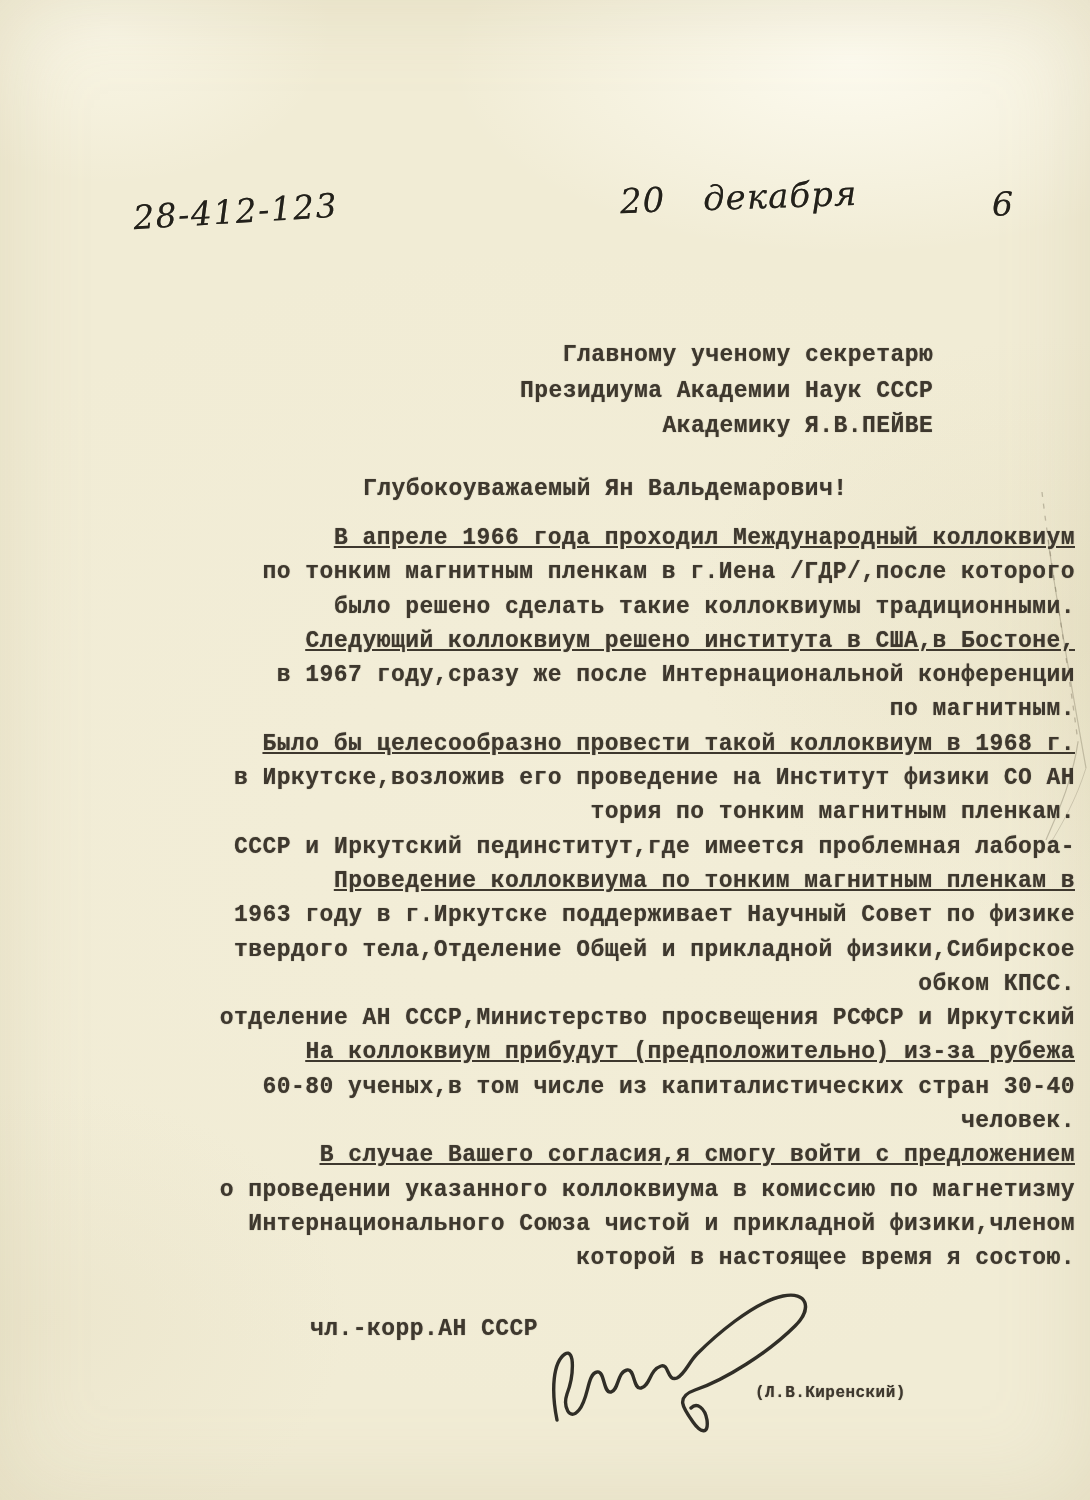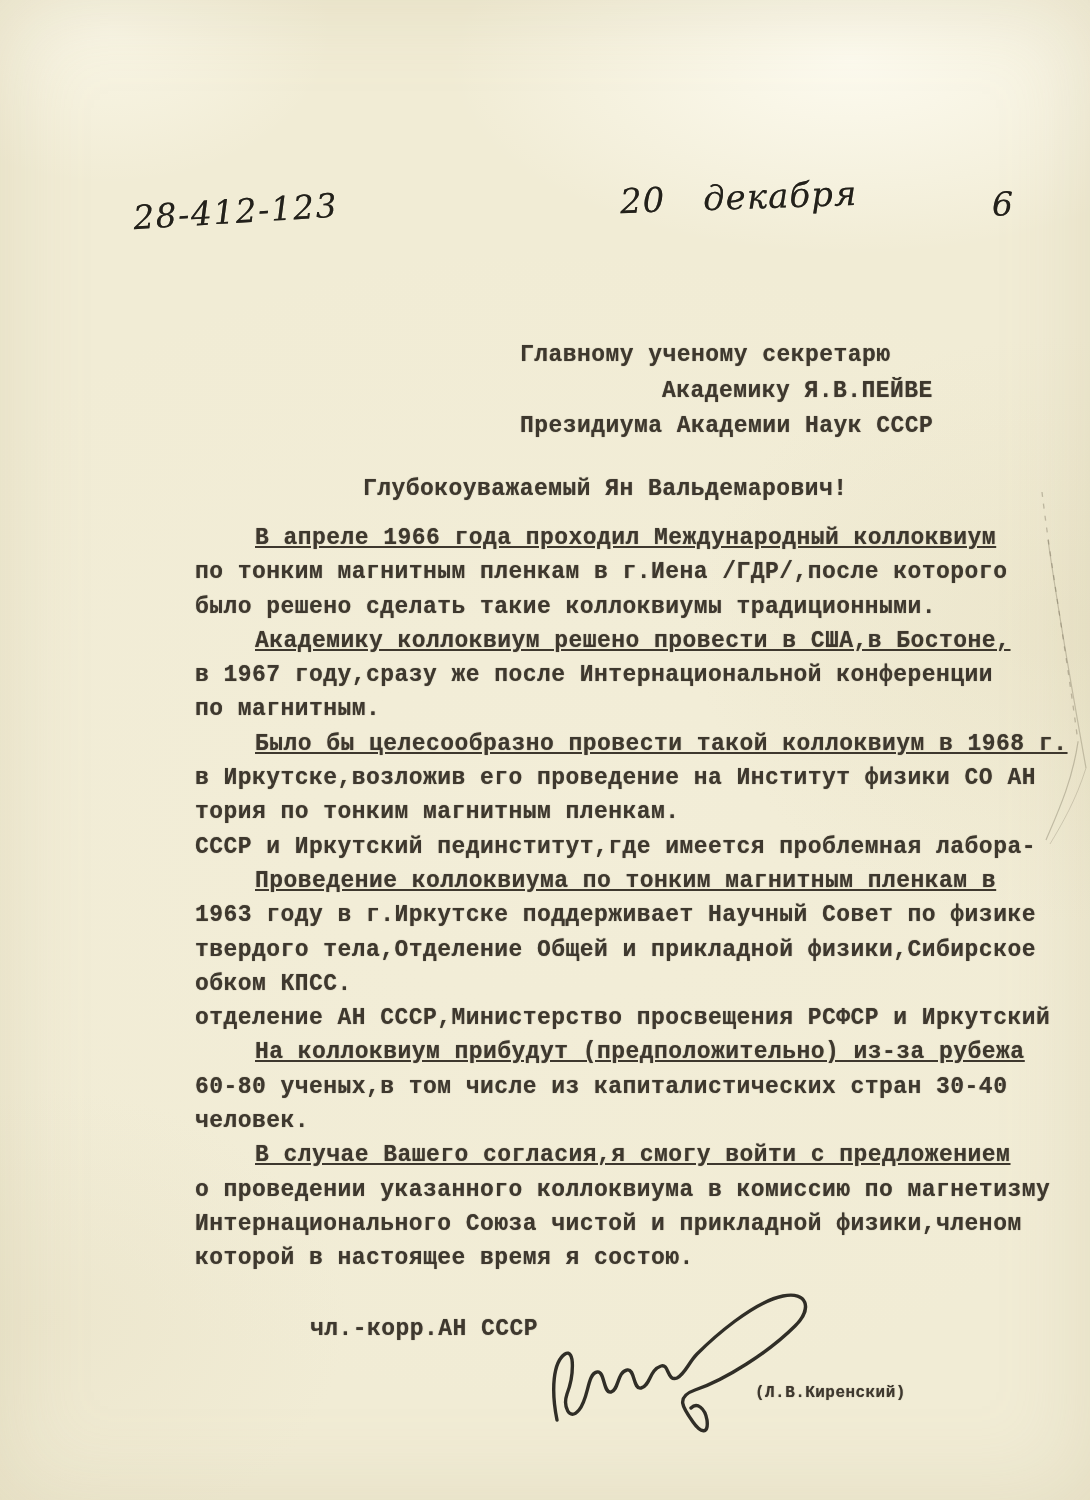"Главному ученому секретарю" .line { text-align: none -> right }
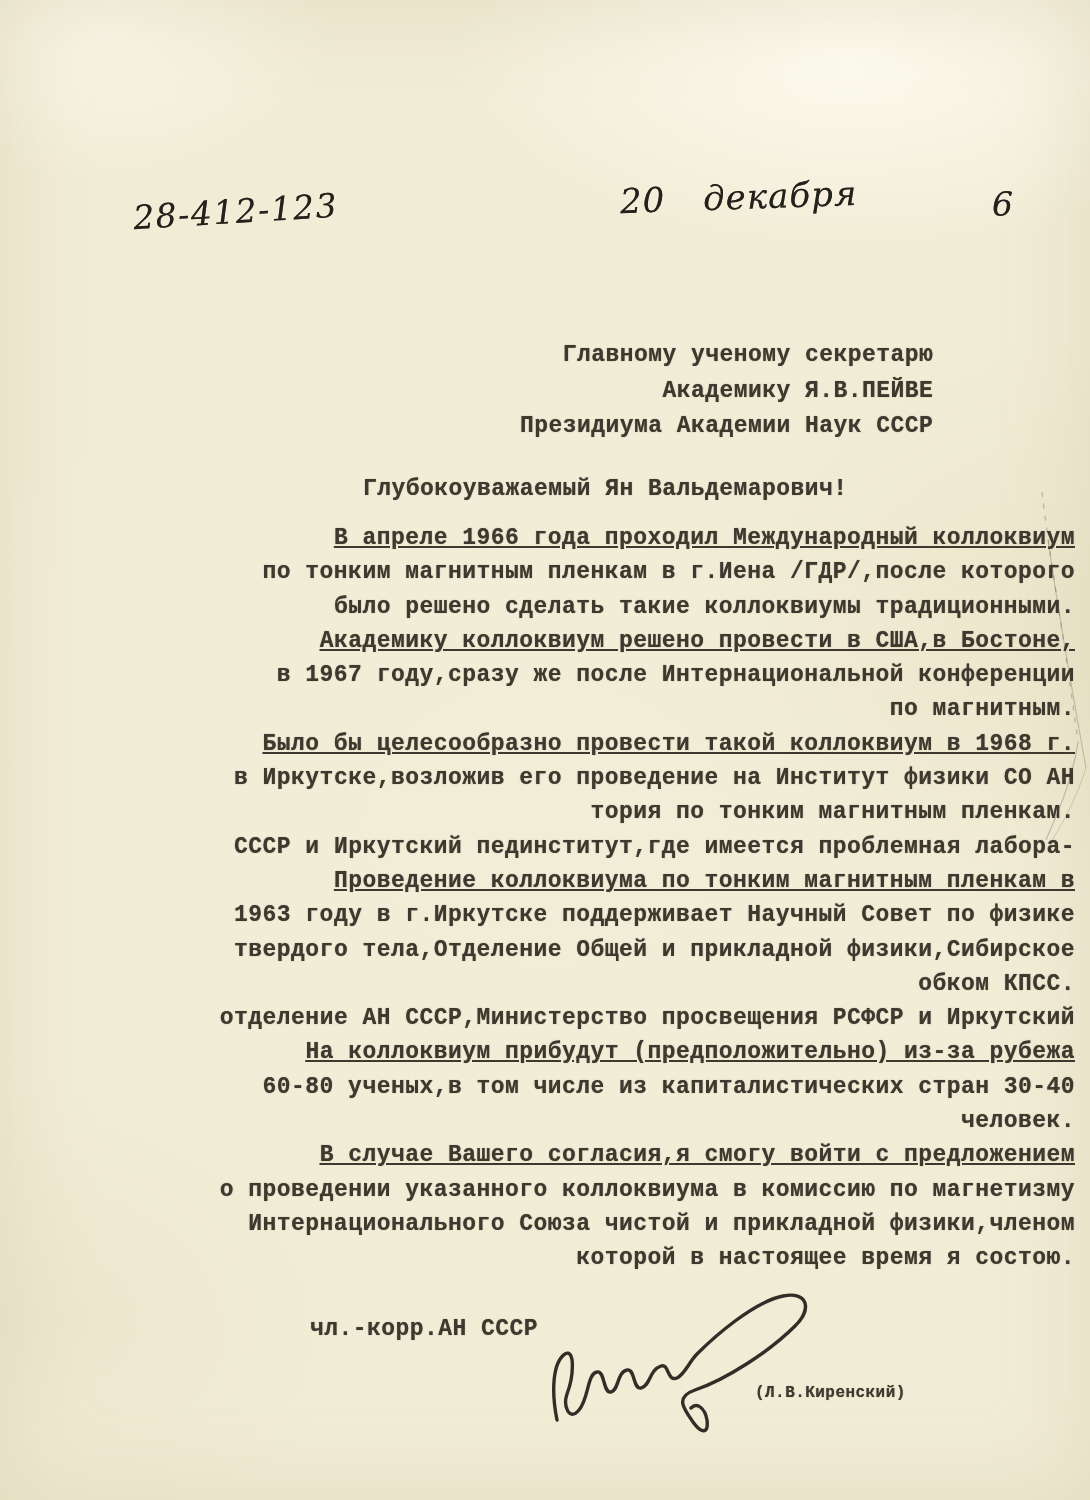"Академику Я.В.ПЕЙВЕ" div.line { order: before "Президиума Академии Наук СССР" -> after "Президиума Академии Наук СССР" }
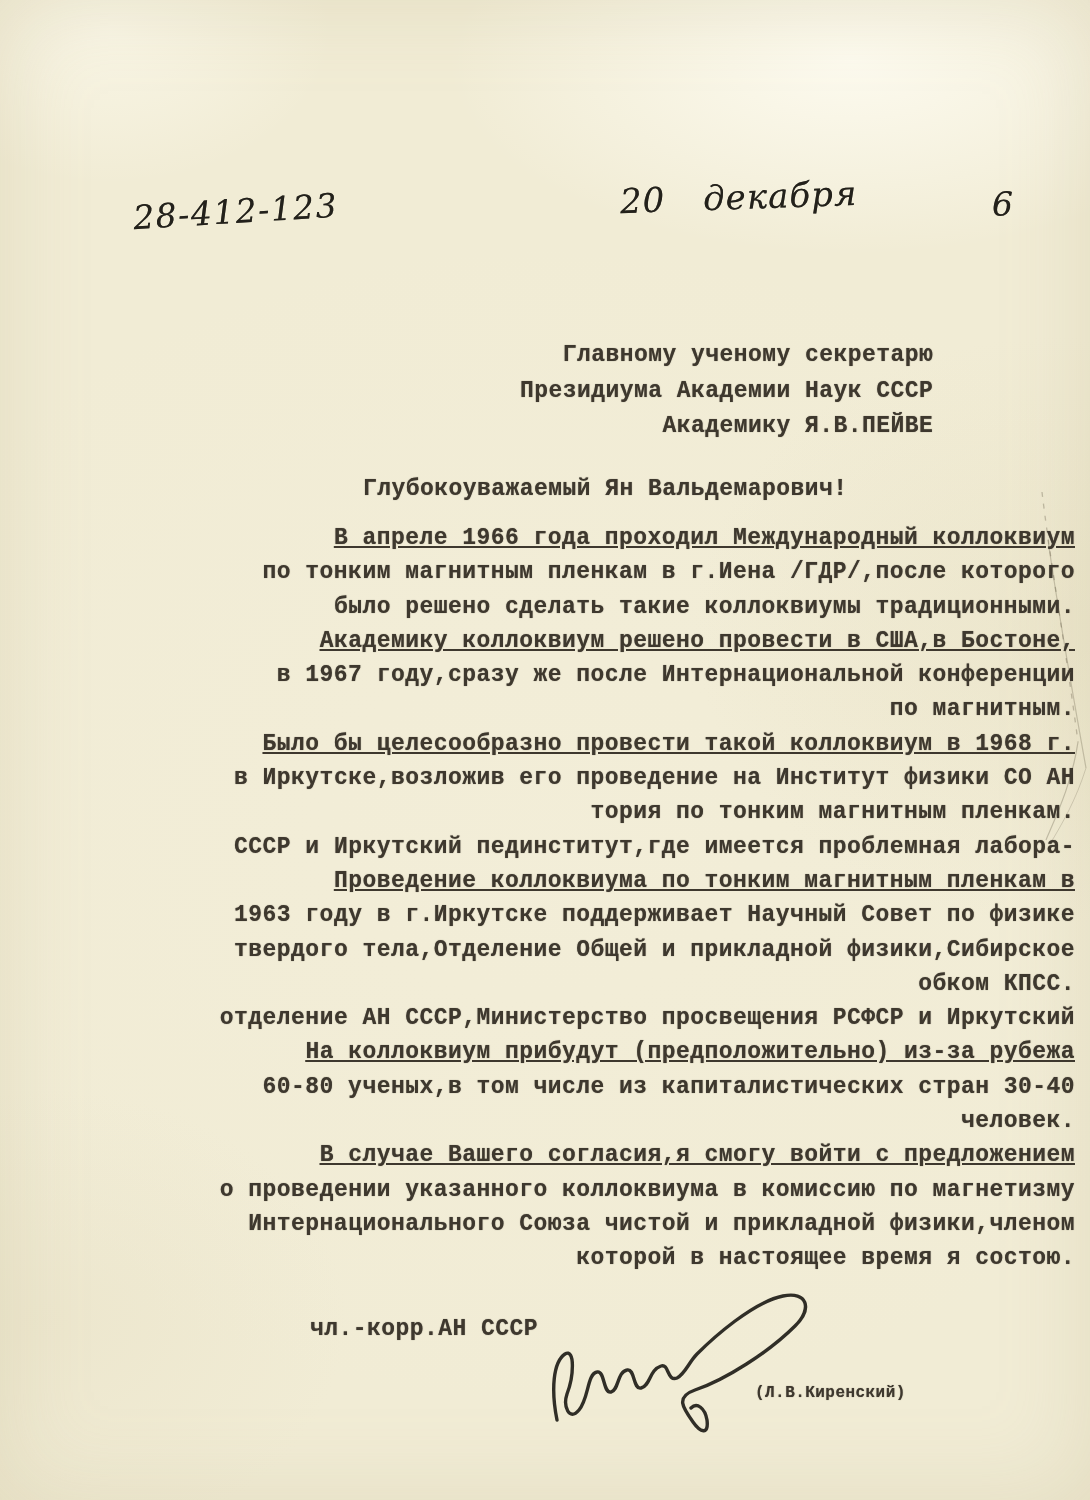"Академику коллоквиум решено провести в" div.line { text: Академику коллоквиум решено провести -> Следующий коллоквиум решено института }
